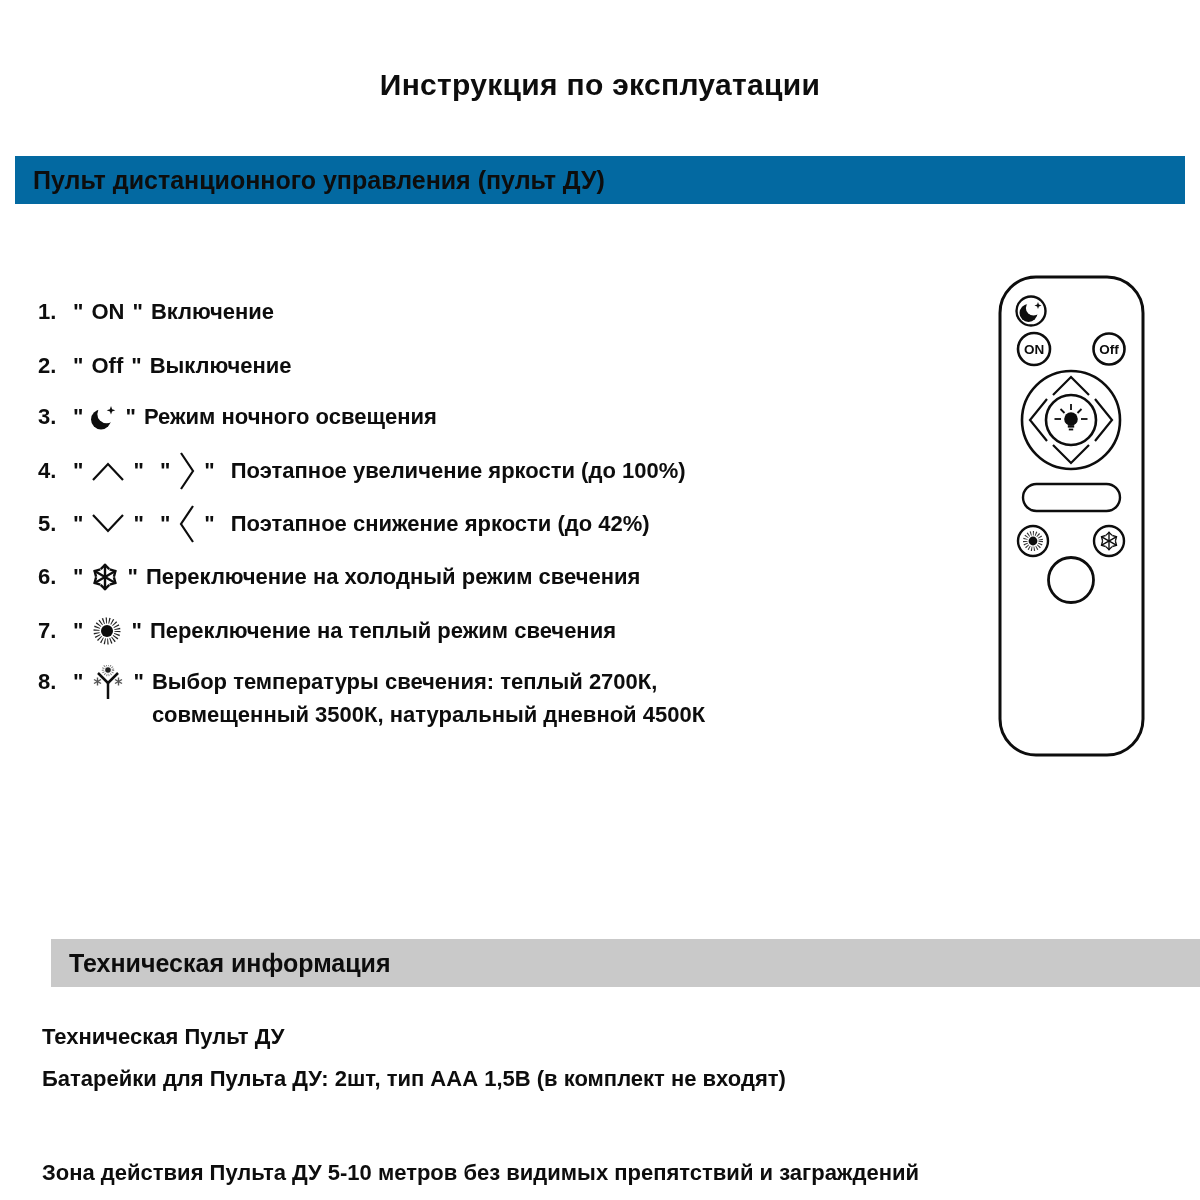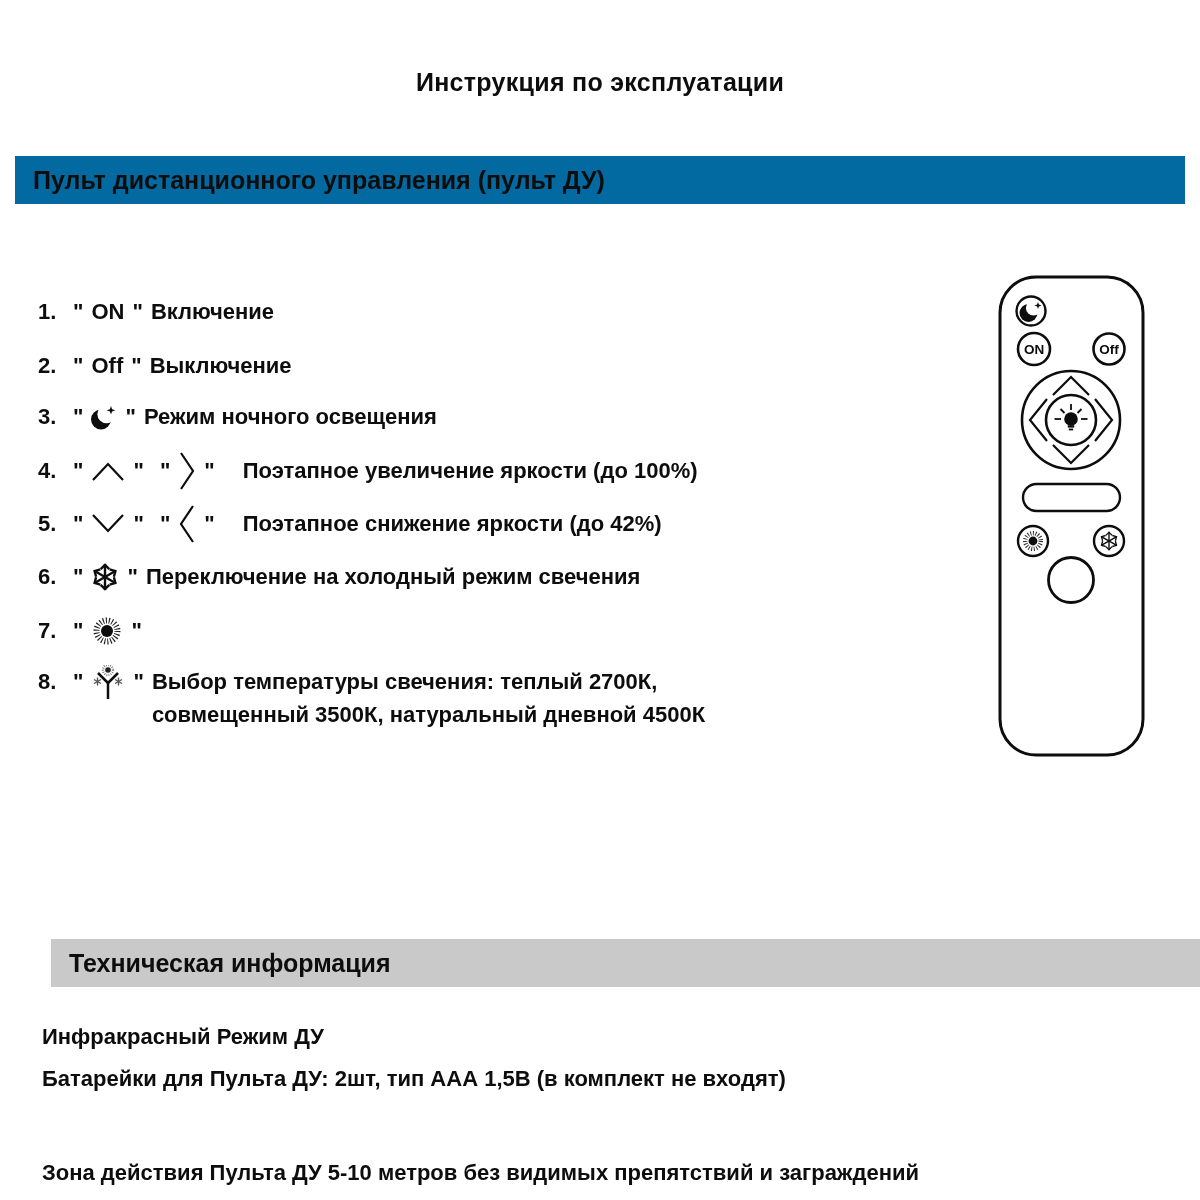"Инструкция по эксплуатации" .title { font-size: 25px -> 30px }
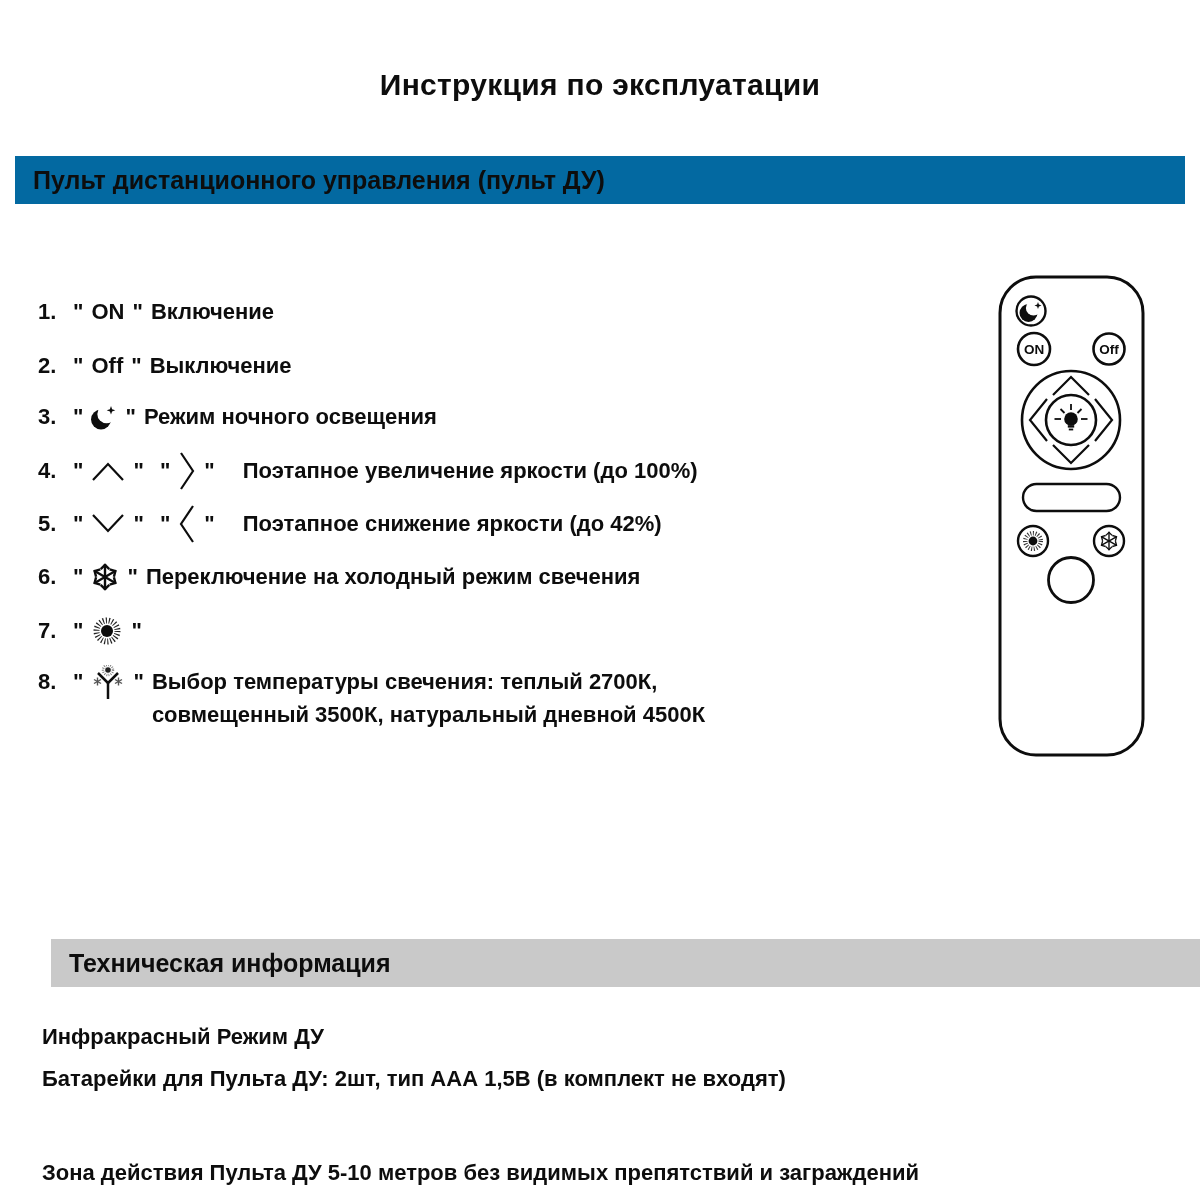"Поэтапное увеличение яркости (до 100%)" .gap-desc { margin-left: 20px -> 8px }
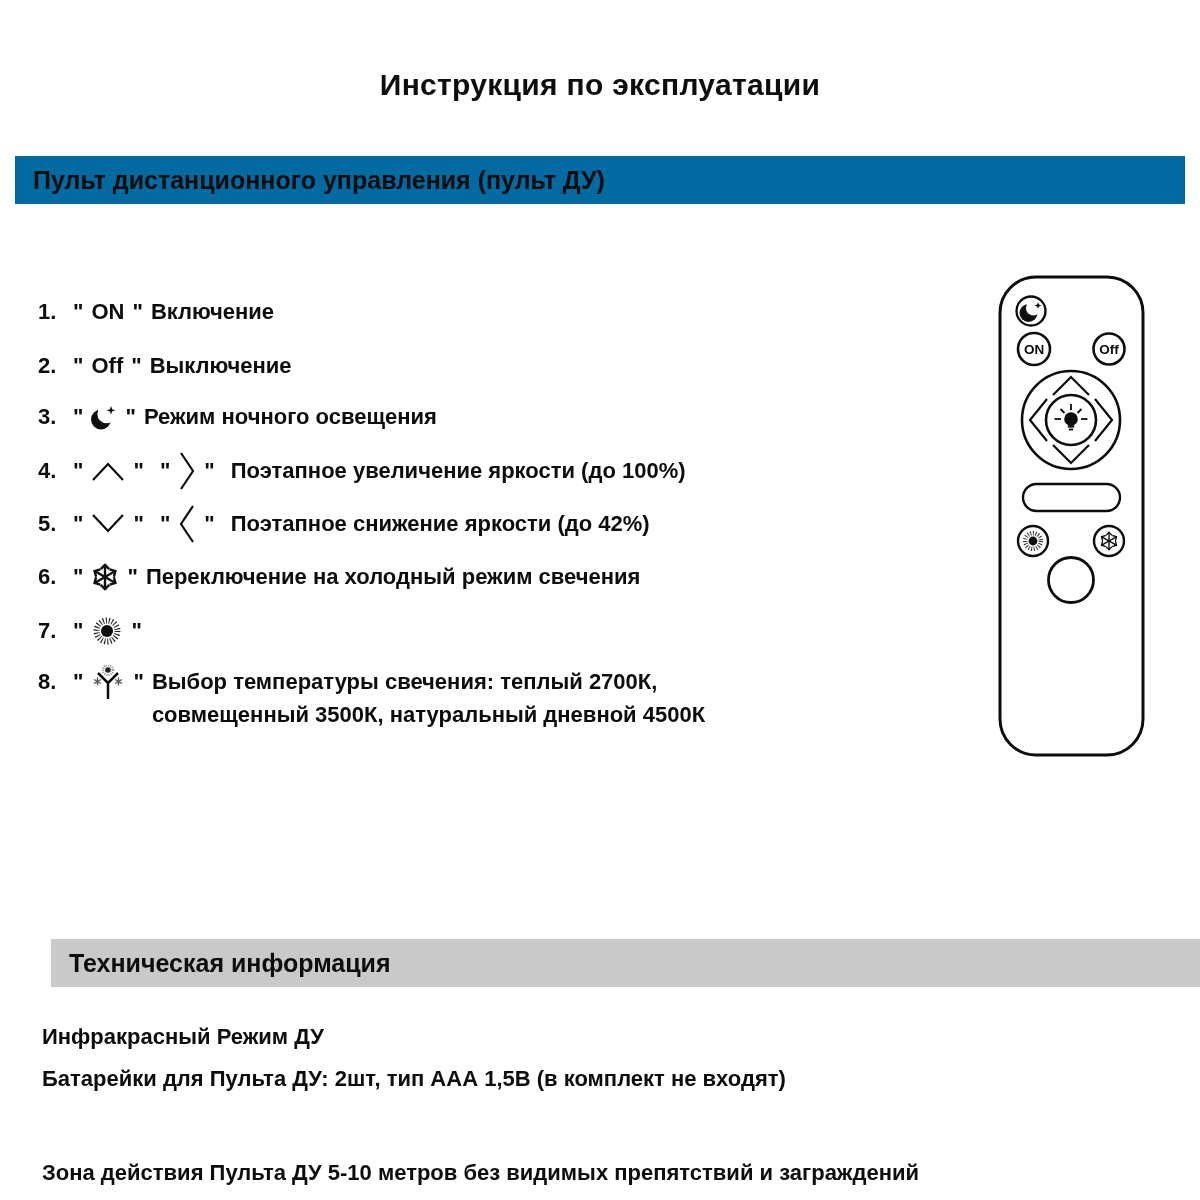"Переключение на теплый режим свечения" span.desc { html: none -> <span>Переключение на теплый режим свечения</span> }
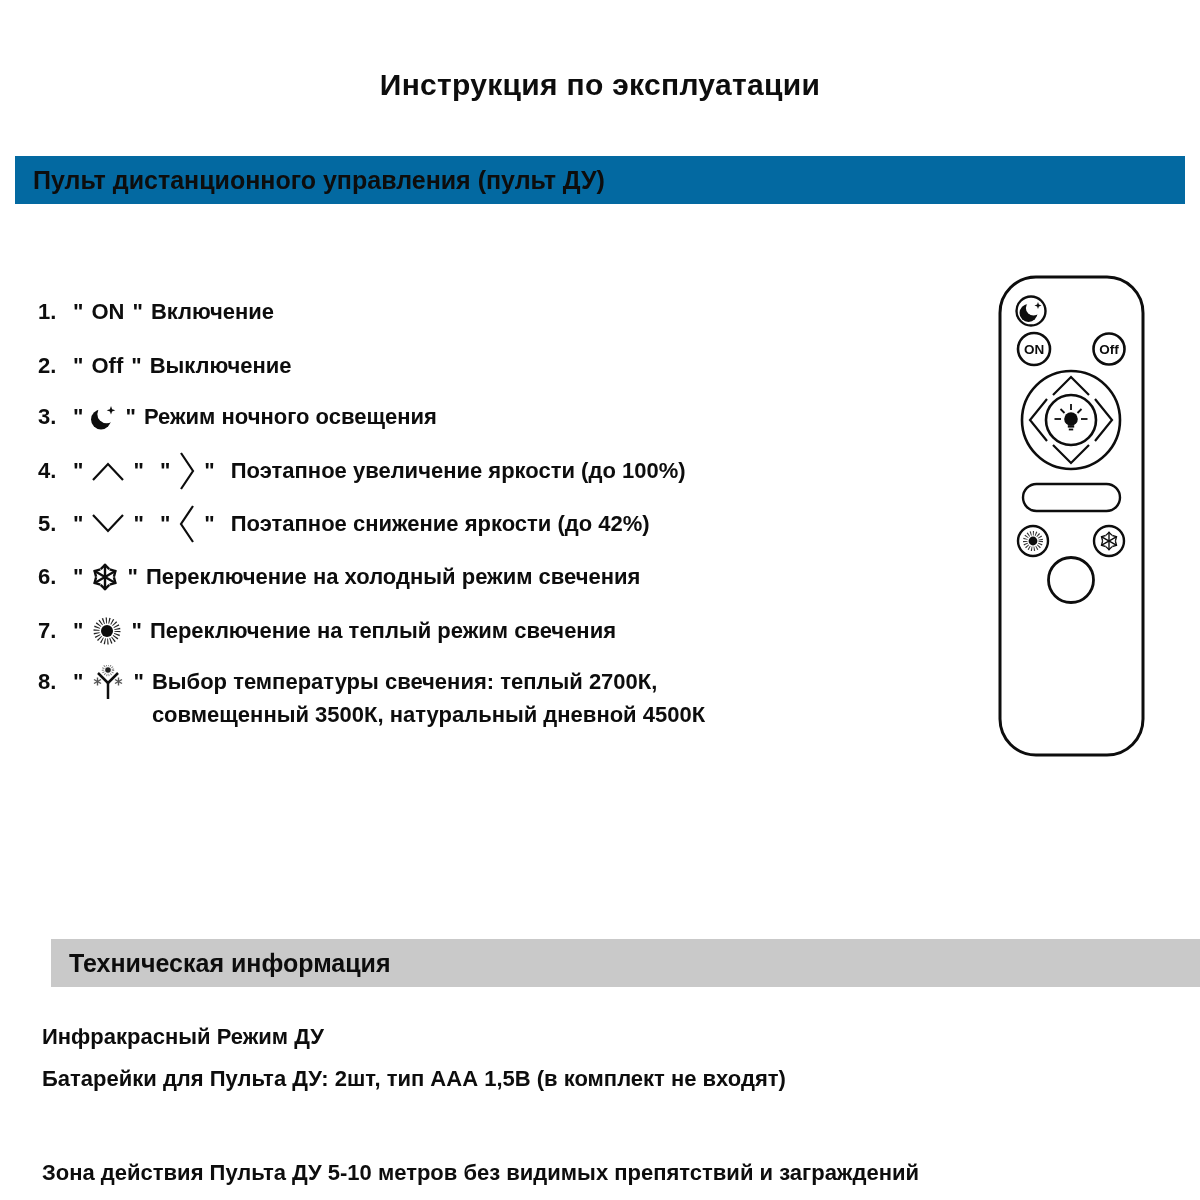"Инфракрасный Режим ДУ" div.tech-line { text: Инфракрасный Режим -> Техническая Пульт }
